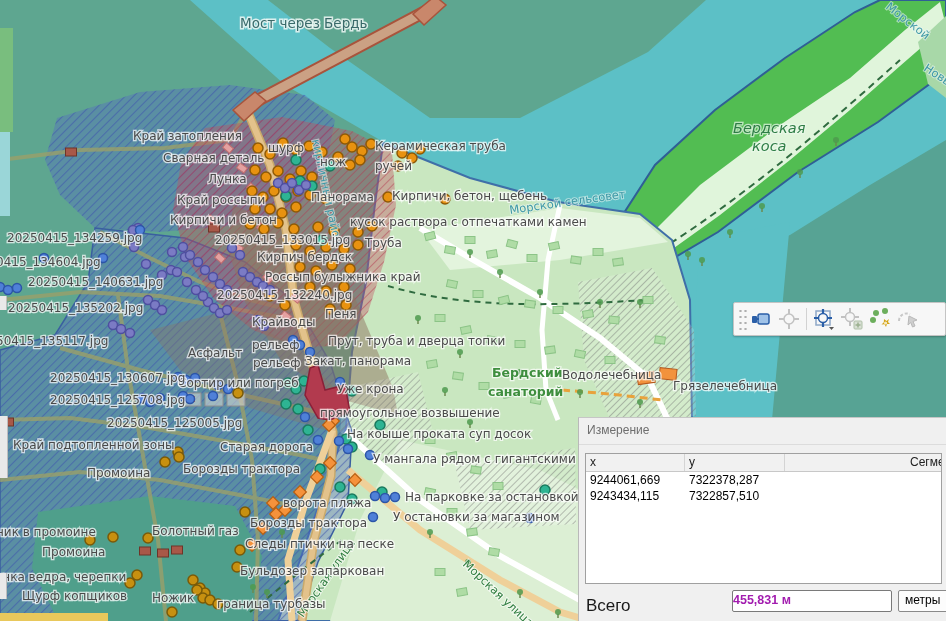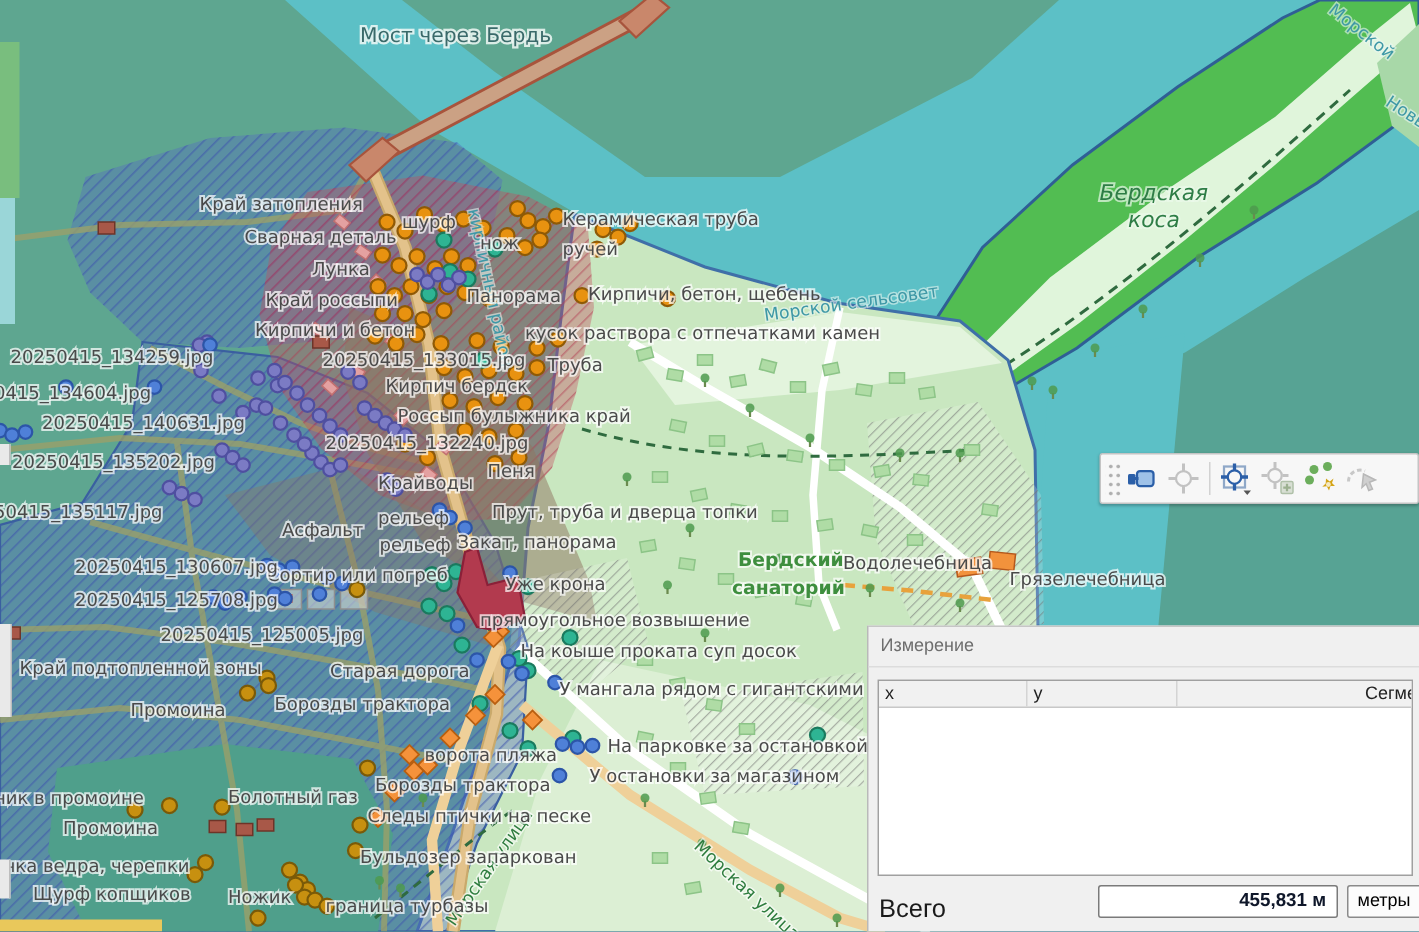"9244061,669" div { html: none -> <div> <div> <div>9244061,669</div> <div>7322378,287</div> </div> <div> <div>9243434,115</div> <div>7322857,510</div> </div> </div> }
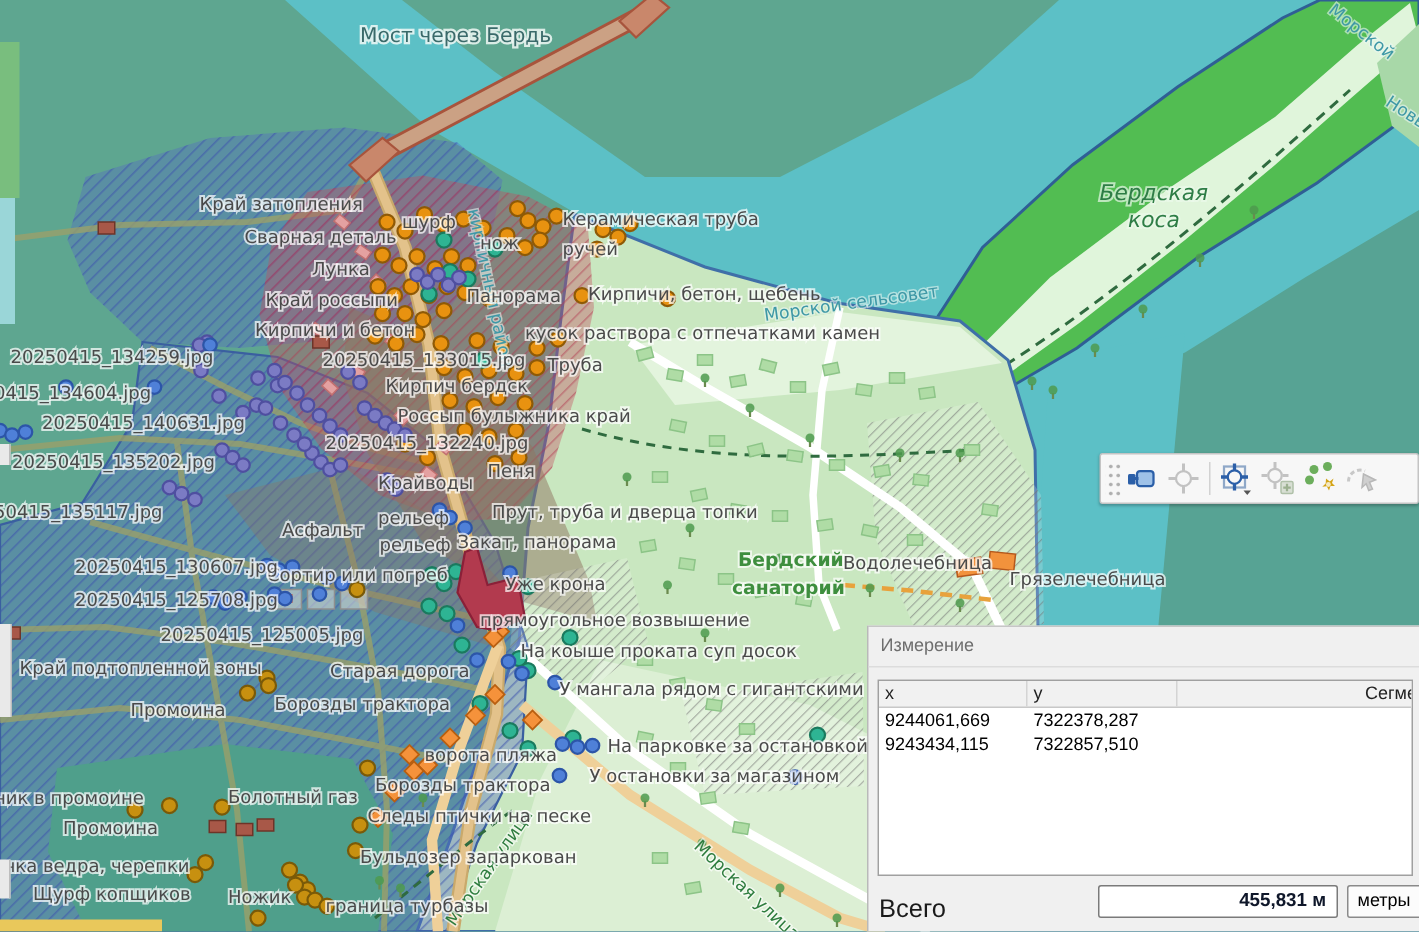"455,831 м" #total-value { color: #0f172a -> #a21caf; text-align: right -> left }
